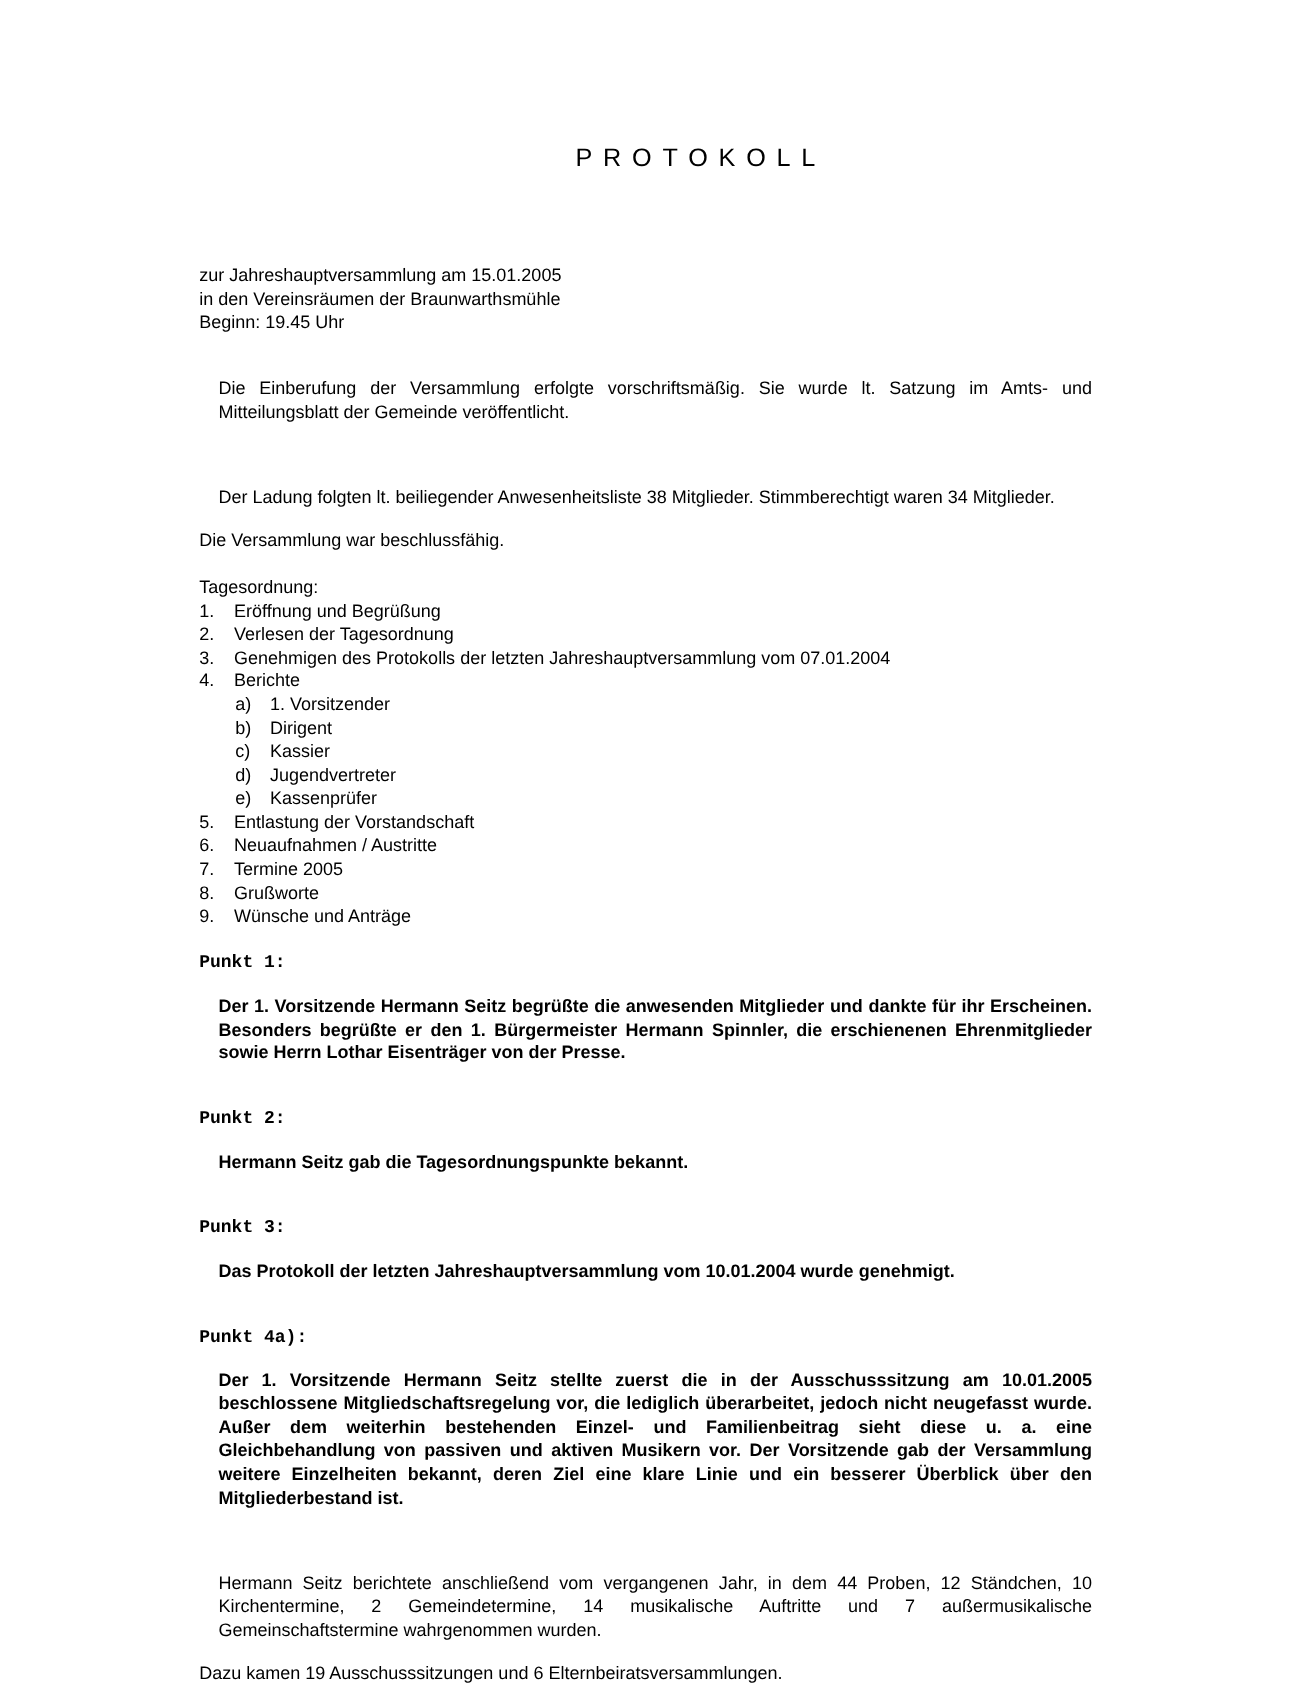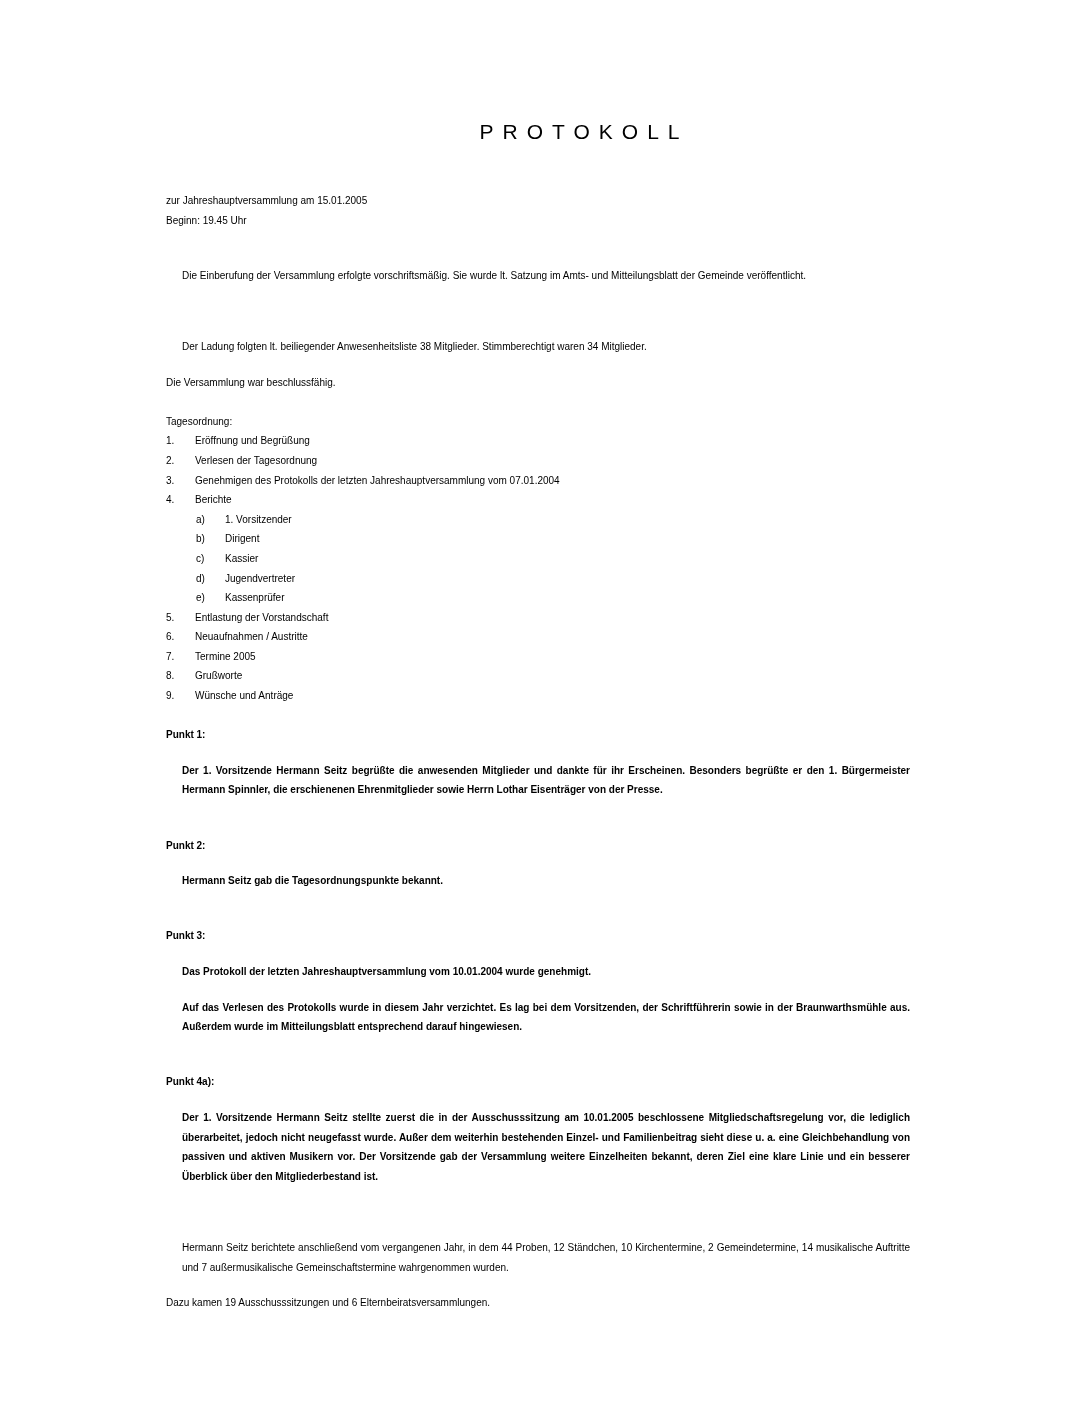"zur Jahreshauptversammlung am 15.01.2005" .content { font-size: 10px -> 15px; top: 191px -> 220px }
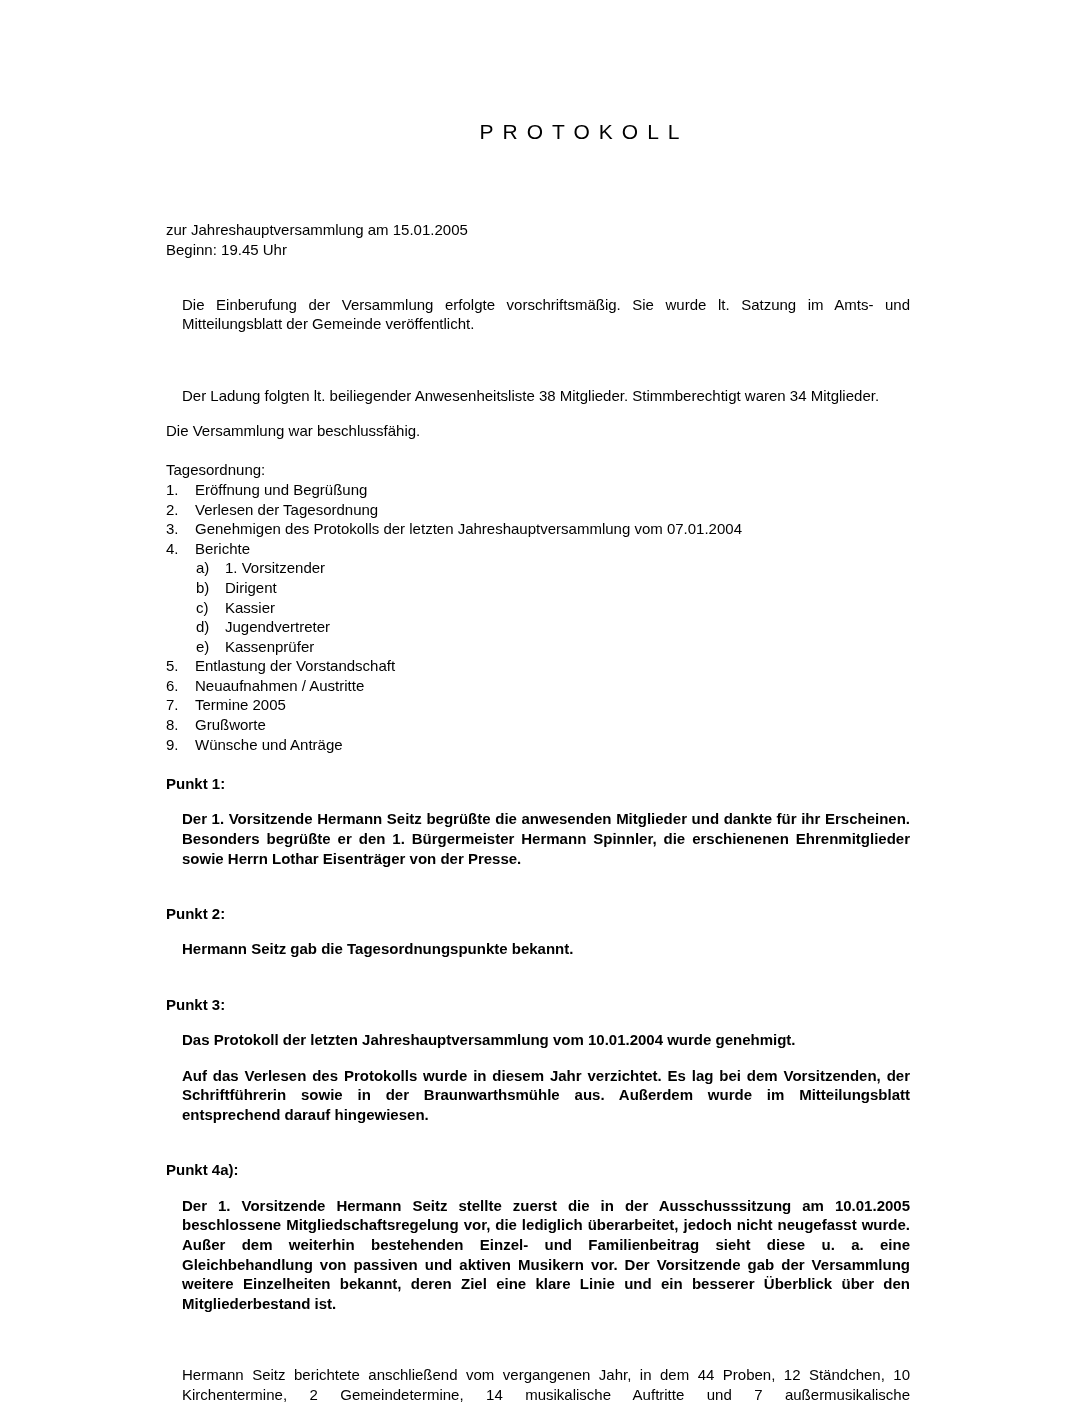"in den Vereinsräumen der" div.line { html: none -> <div>in den Vereinsräumen der Braunwarthsmühle</div> }
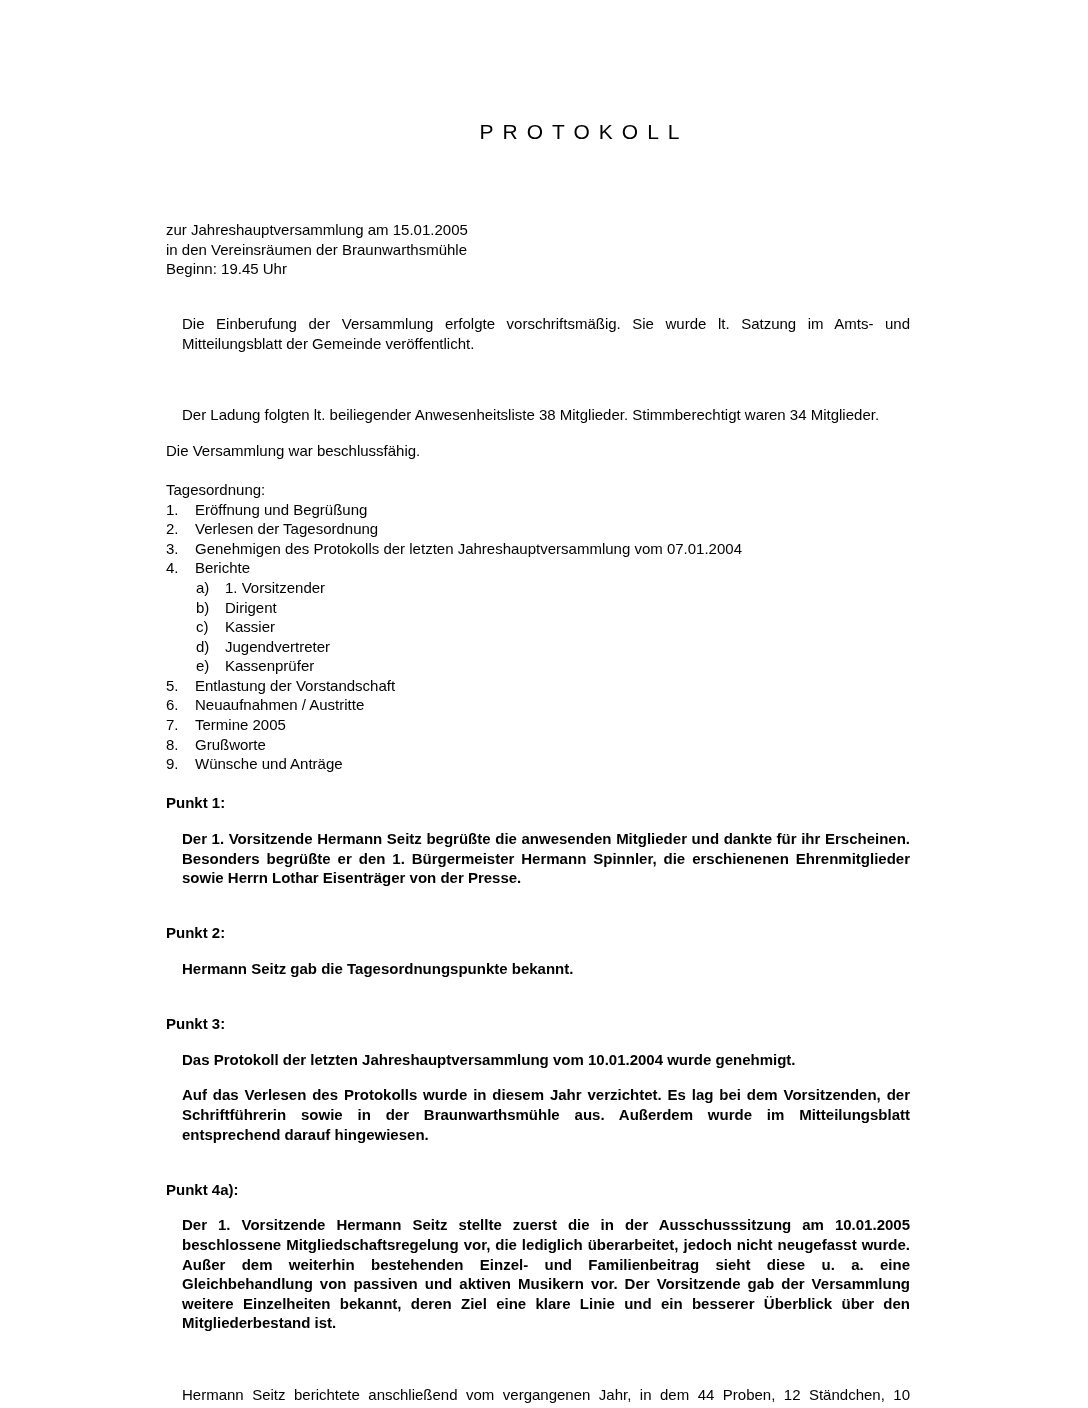"Punkt 1:" .sec-head { font-family: none -> Liberation Mono, monospace }
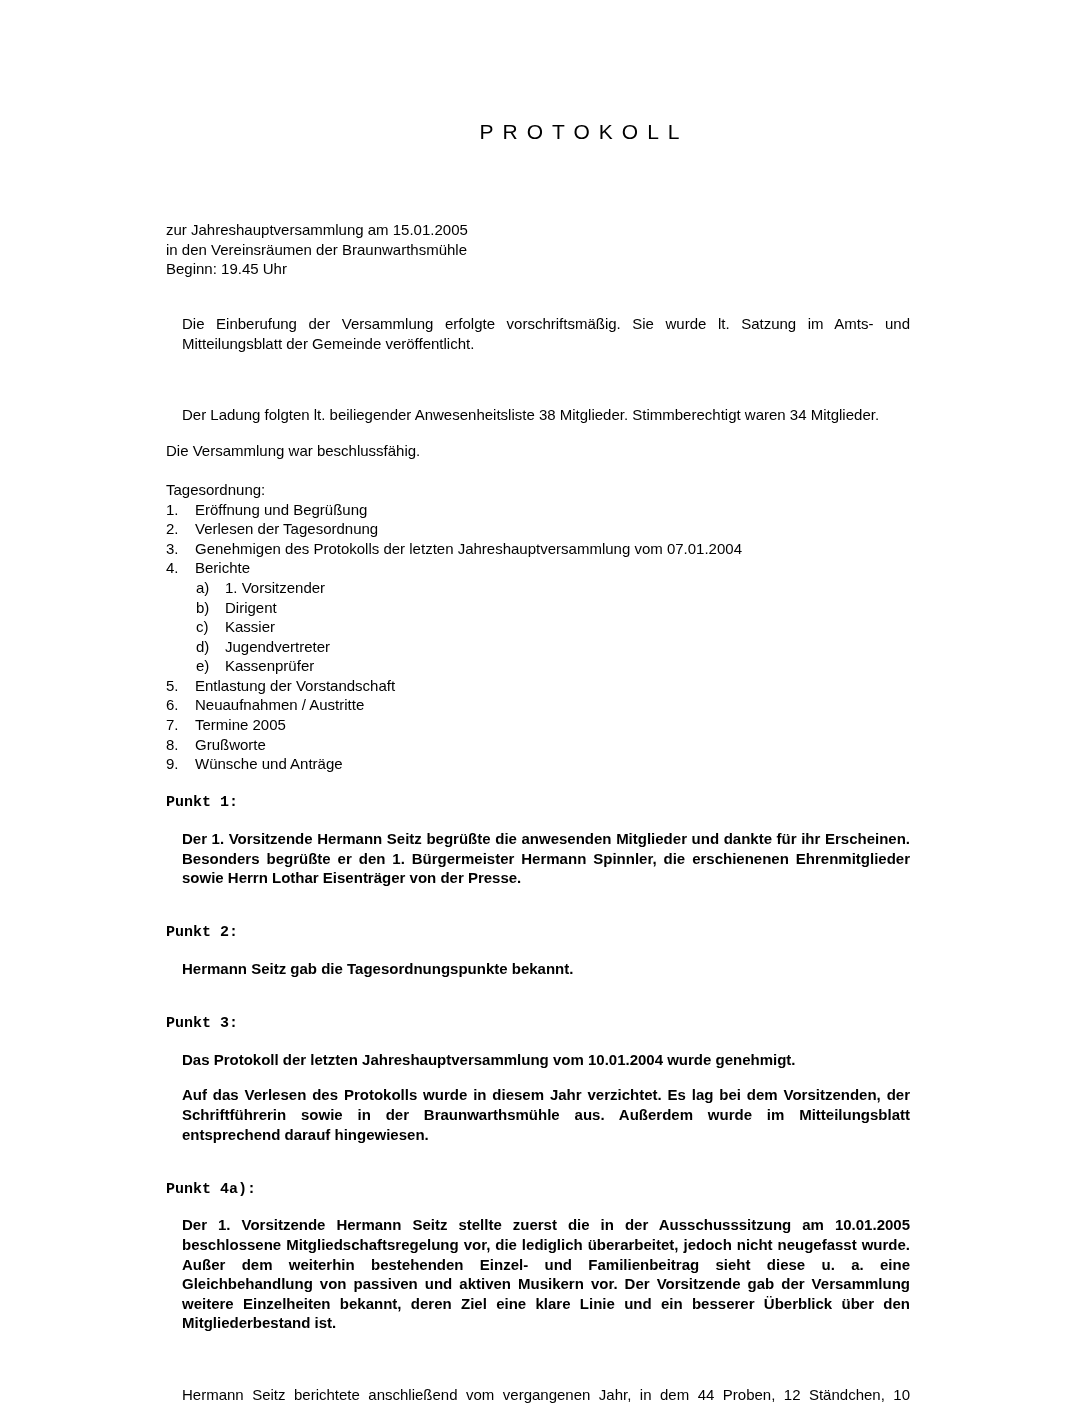"Auf das Verlesen des Protokolls" p.para { html: <p>Auf das Verlesen des Protokolls wurde in diesem Jahr verzichtet. Es lag bei dem Vorsitzenden, der Schriftführerin sowie in der Braunwarthsmühle aus. Außerdem wurde im Mitteilungsblatt entsprechend darauf hingewiesen.</p> -> none }
